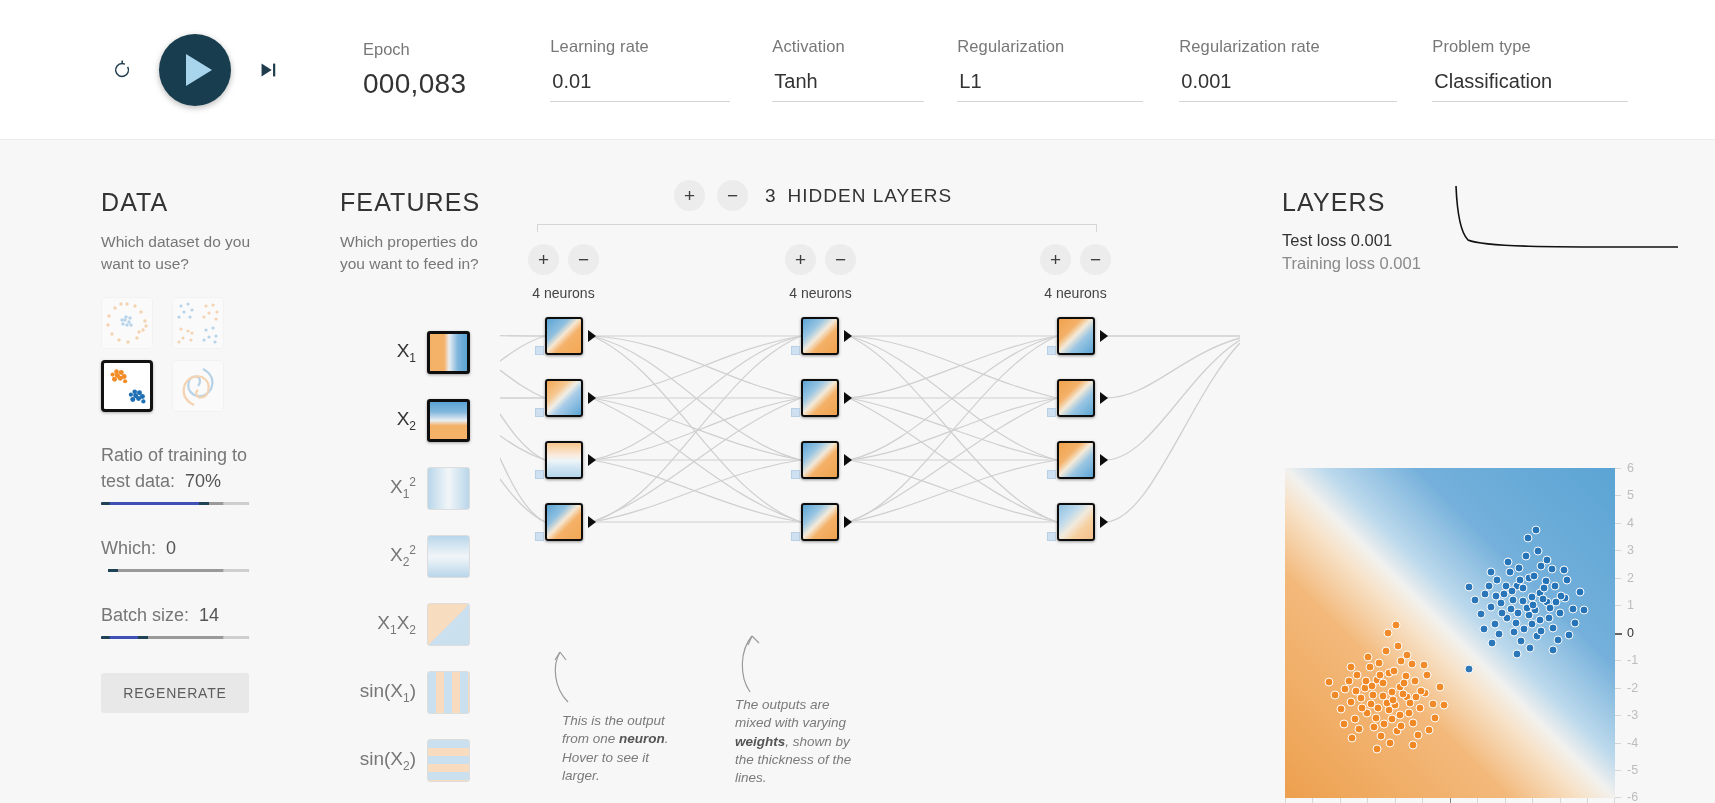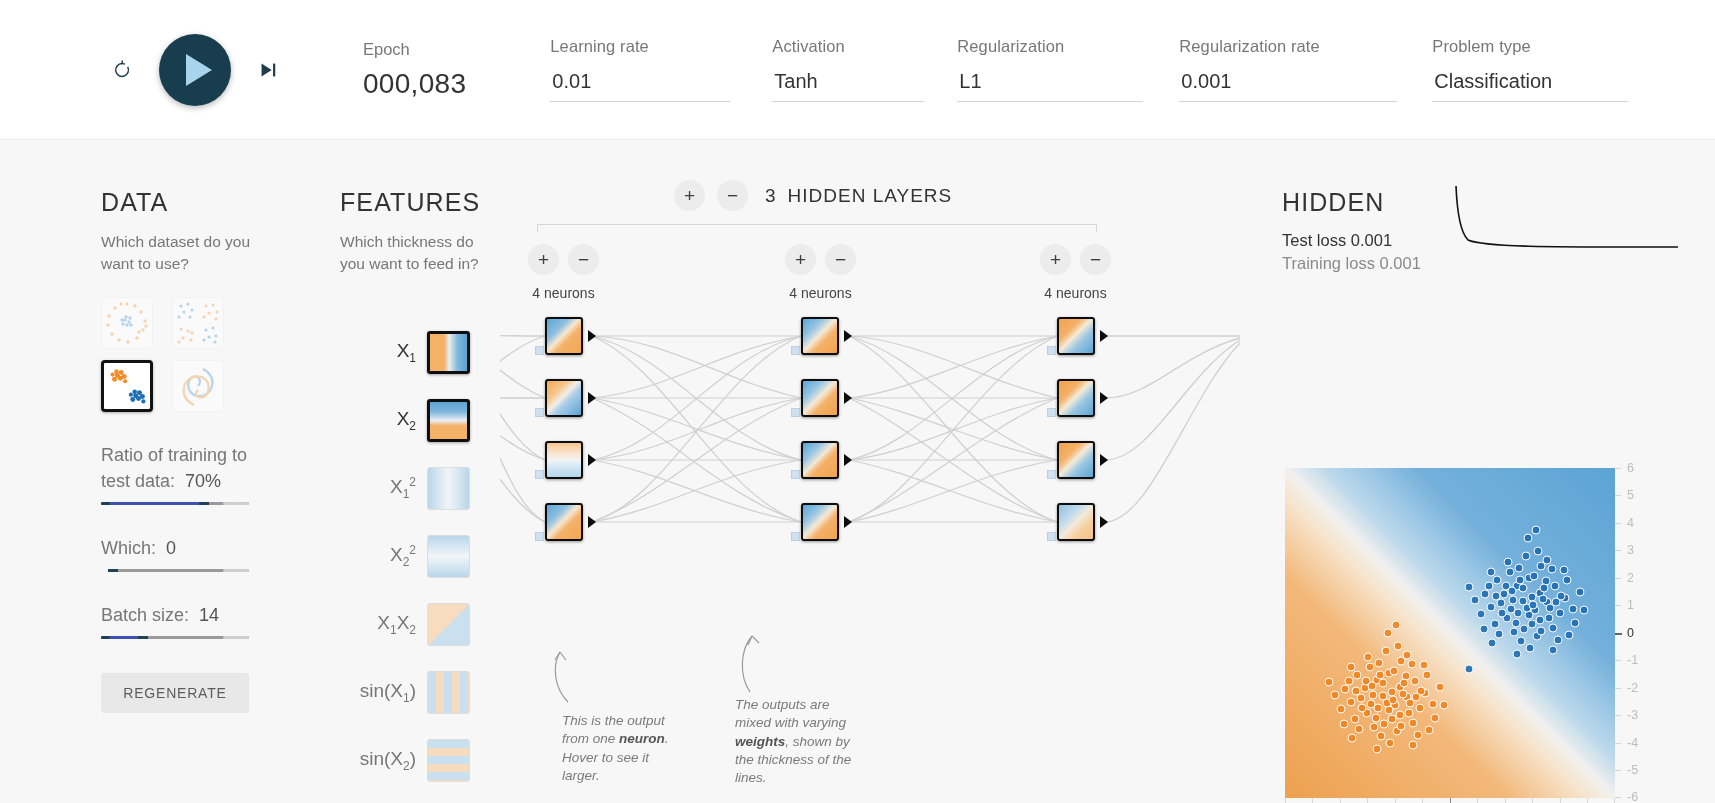"HIDDEN" div.col-title { text: HIDDEN -> LAYERS }
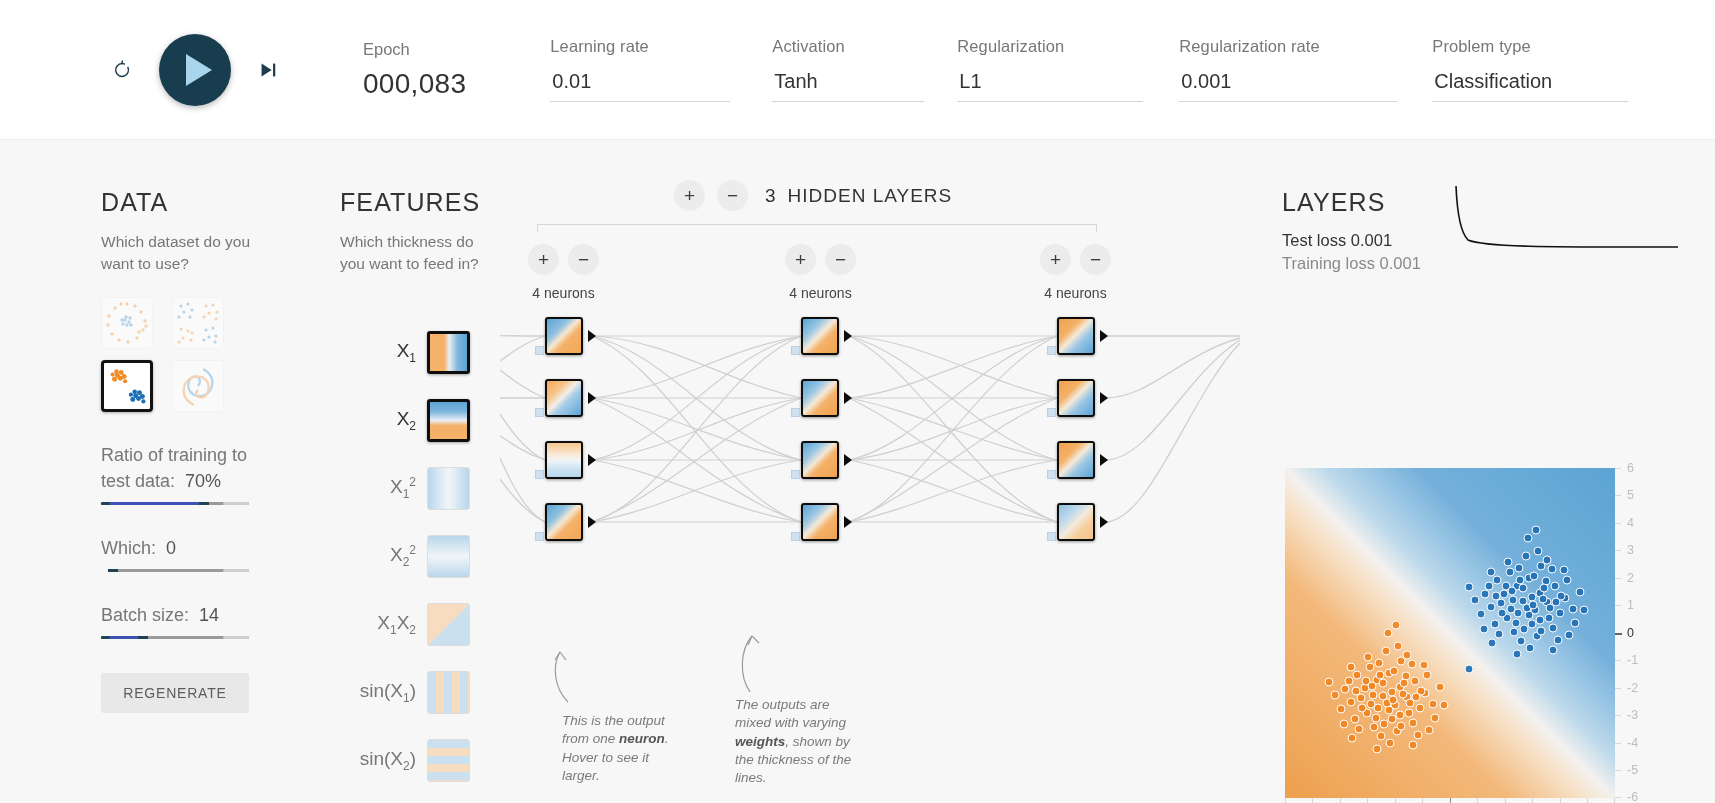"Which thickness do you want" div.col-sub { text: thickness -> properties }
